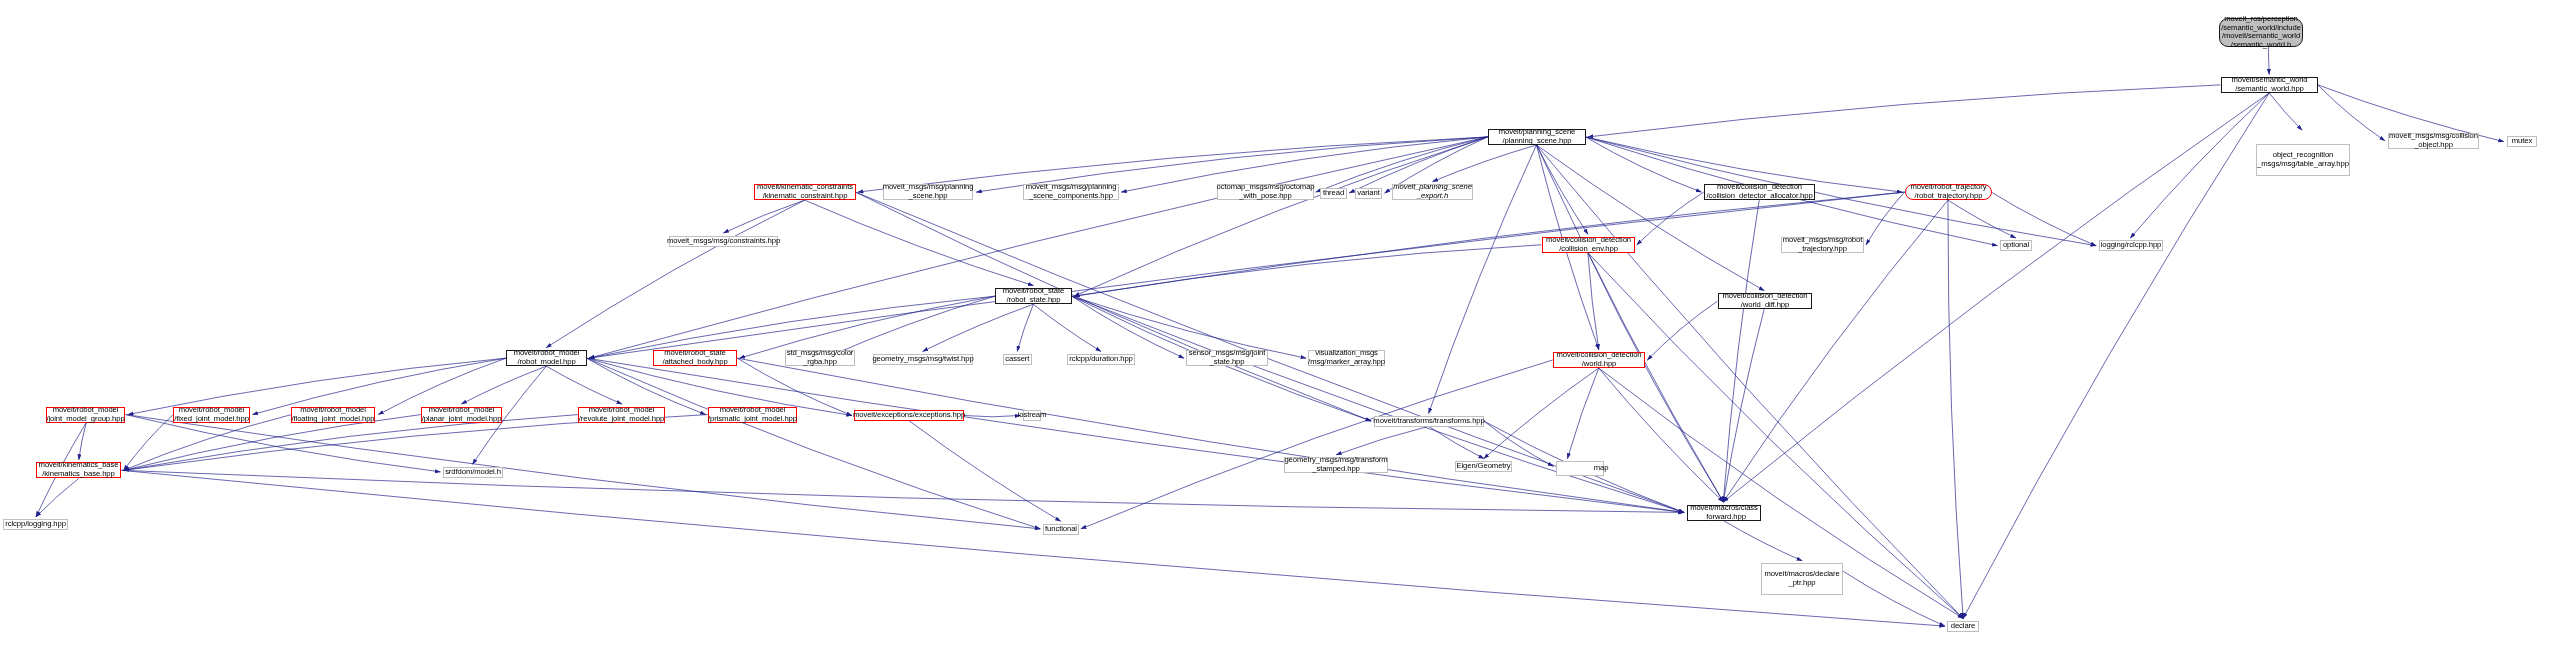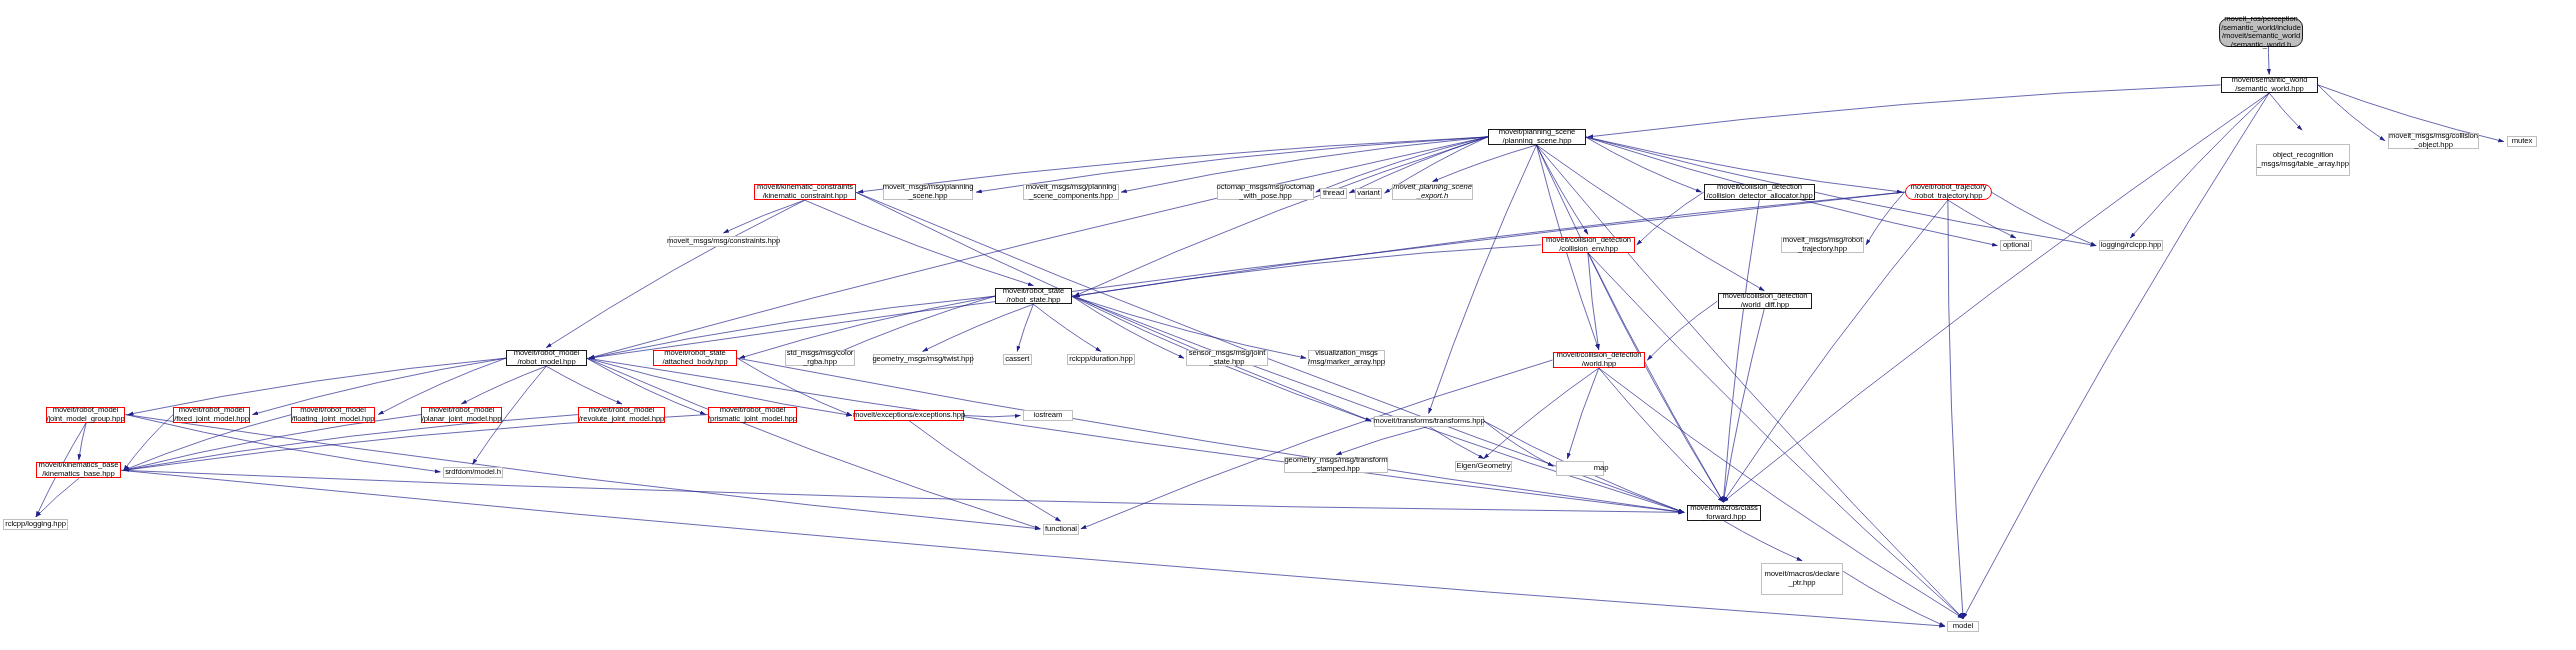"iostream" div.node { width: 50px -> 18px }
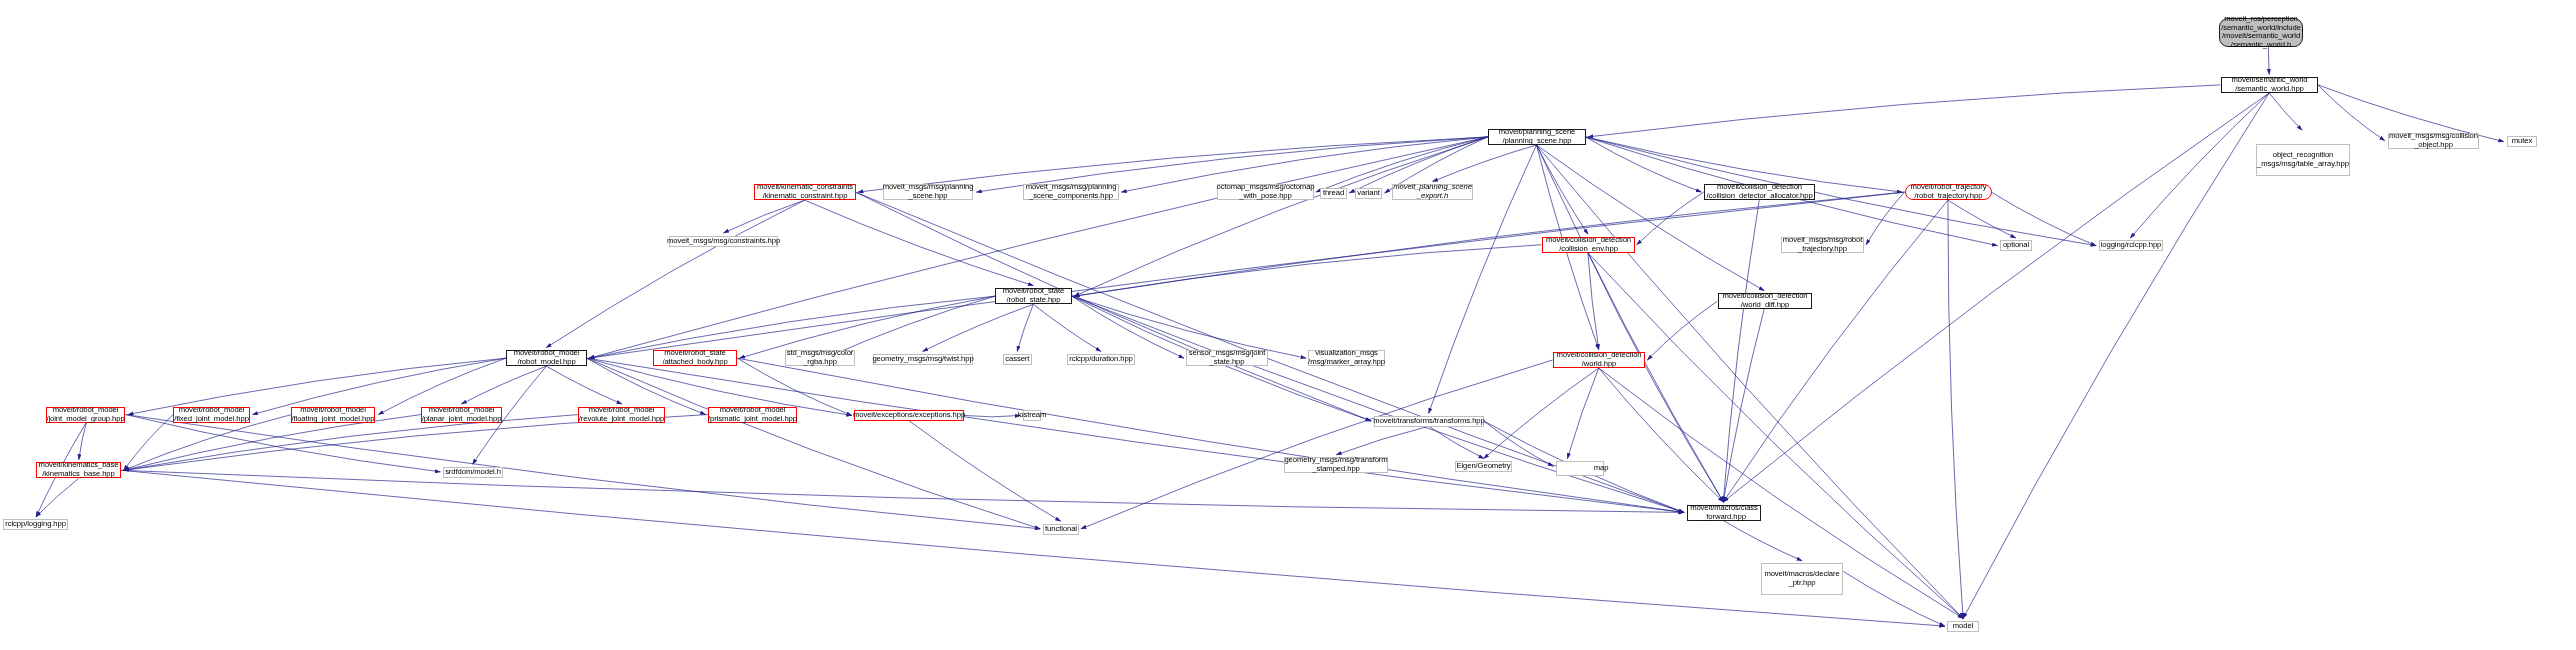"model" div.node { text: model -> declare }
